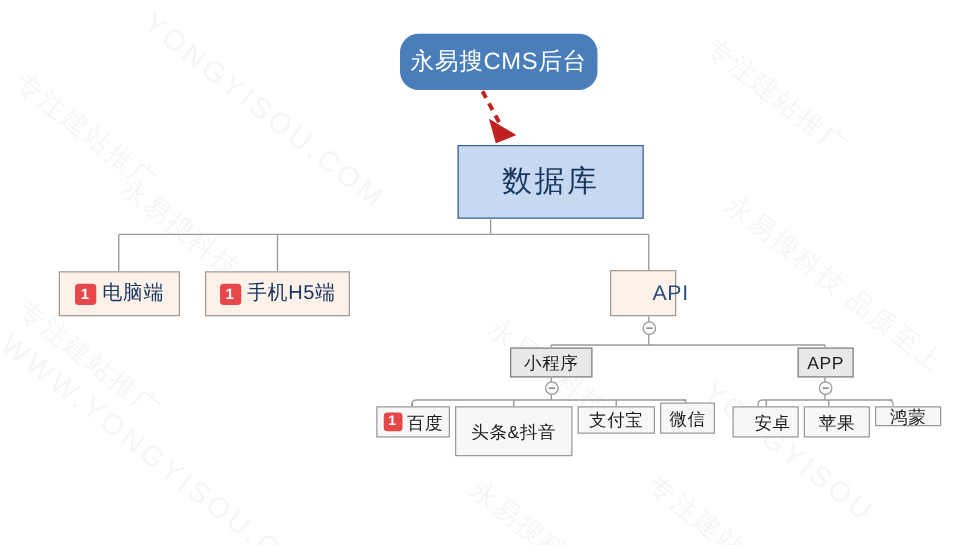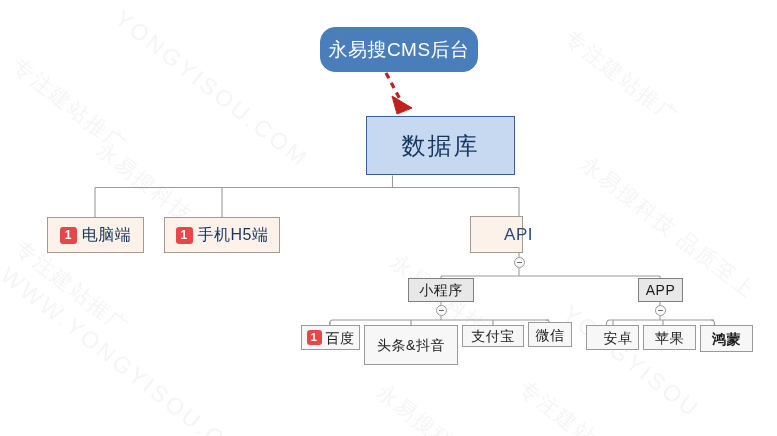"API" div.node { left: 470px -> 488px }
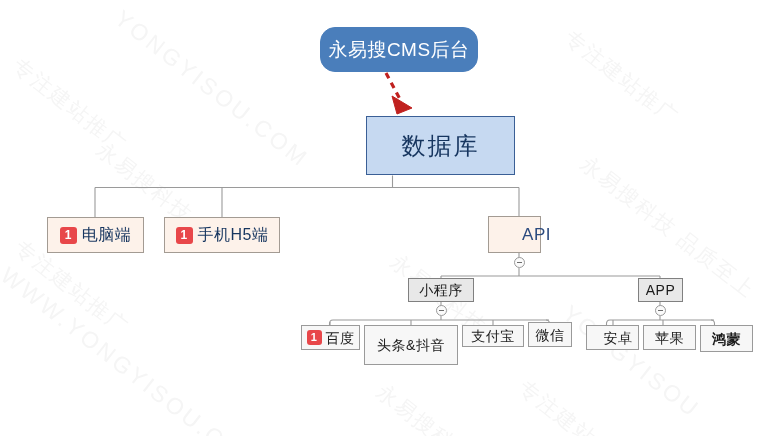"鸿蒙" div.node { font-weight: bold -> none; height: 27px -> 16px }
